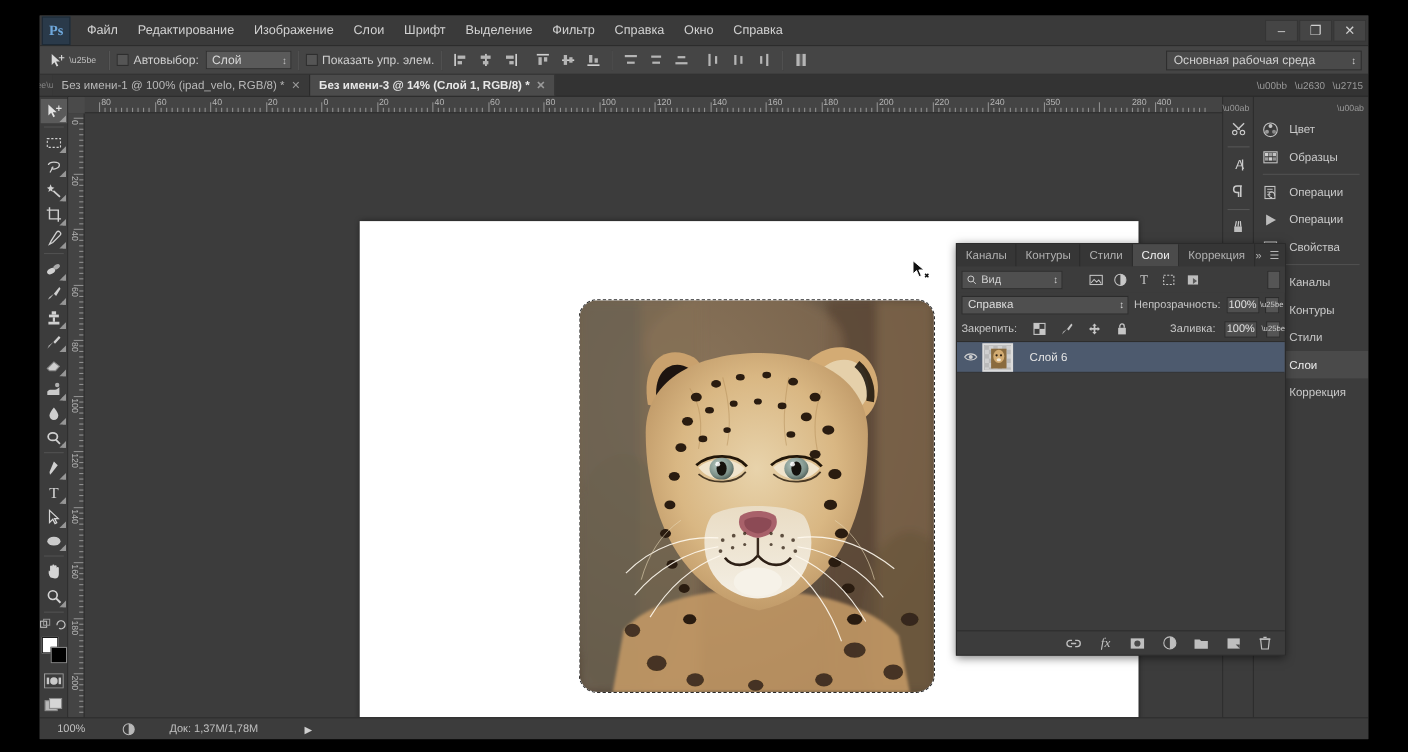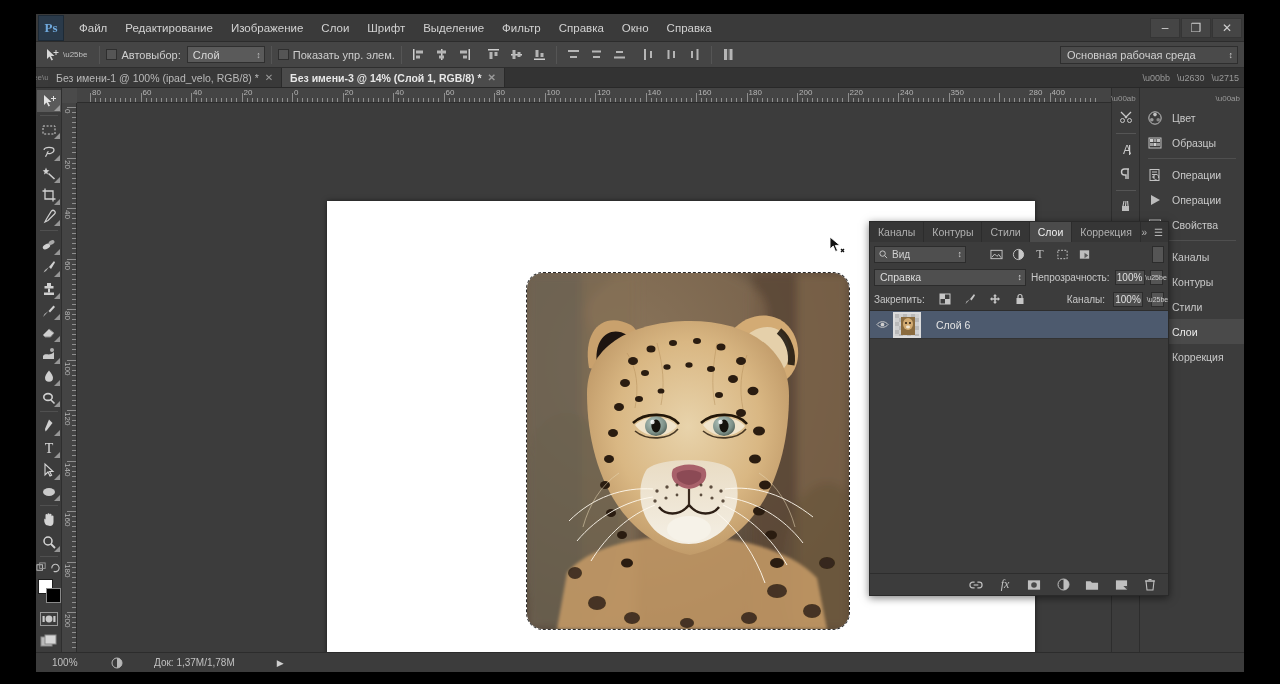"Каналы:" span { text: Каналы -> Заливка }
